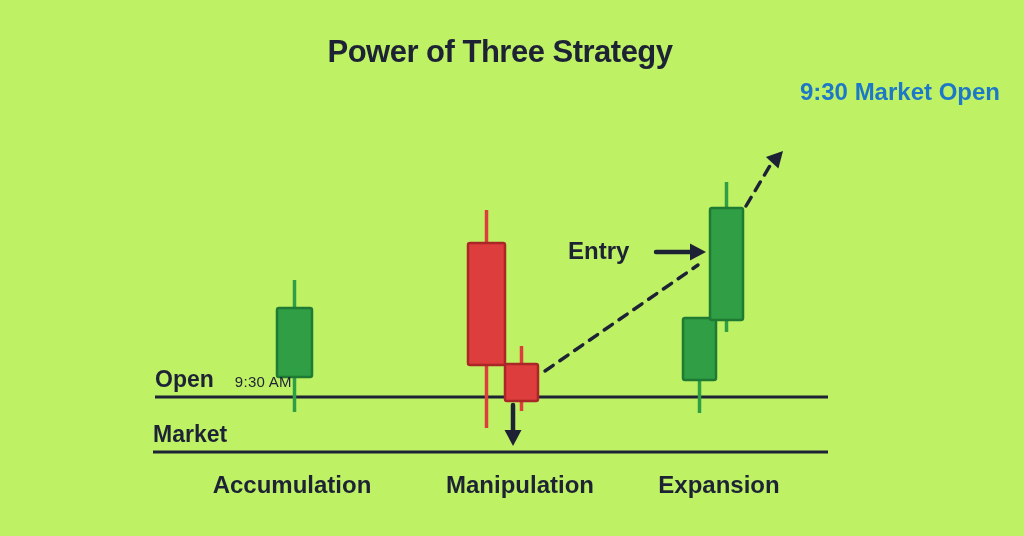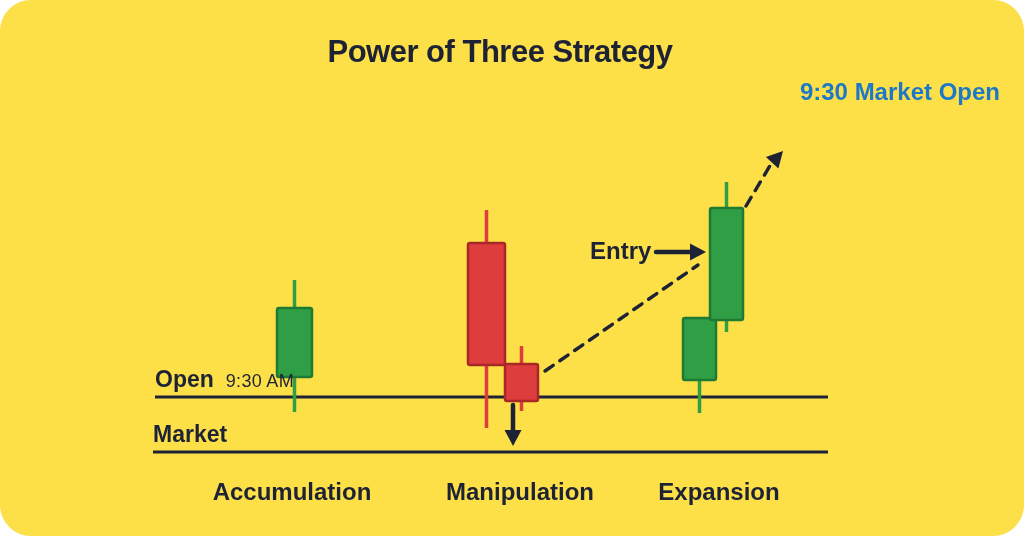"Power of Three Strategy" div.canvas { background: #fde047 -> #bef264; border-radius: 31px -> none }
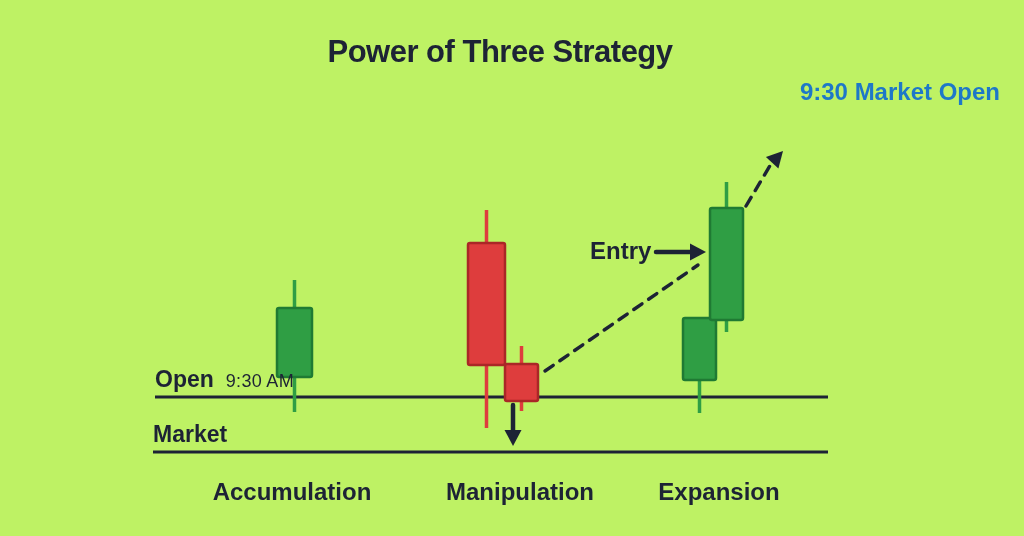"Entry" #entry-label { left: 590px -> 568px }
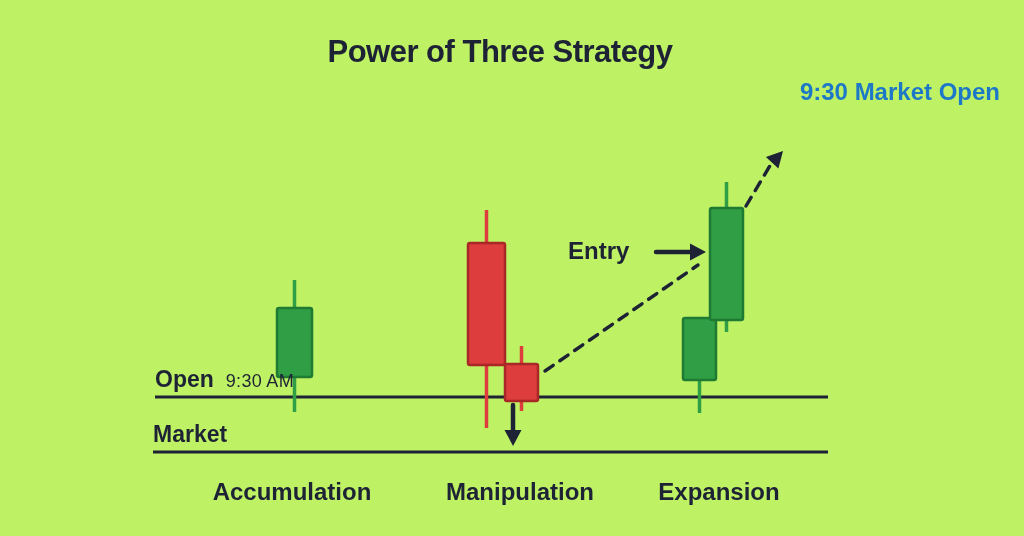"9:30 AM" .lvl-sub { font-size: 18px -> 15px; margin-left: 12px -> 21px }
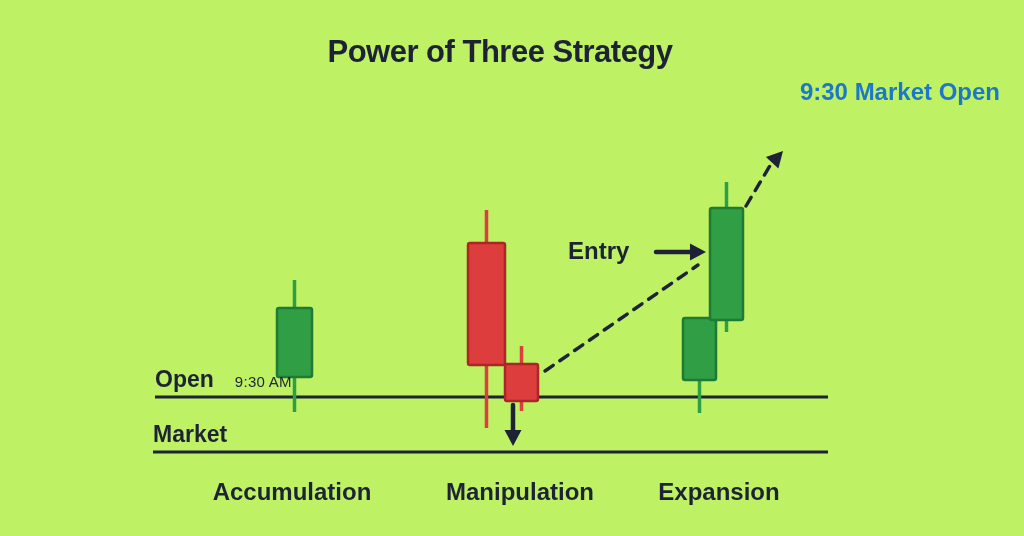"Accumulation" .phase { margin-top: 7px -> none }
